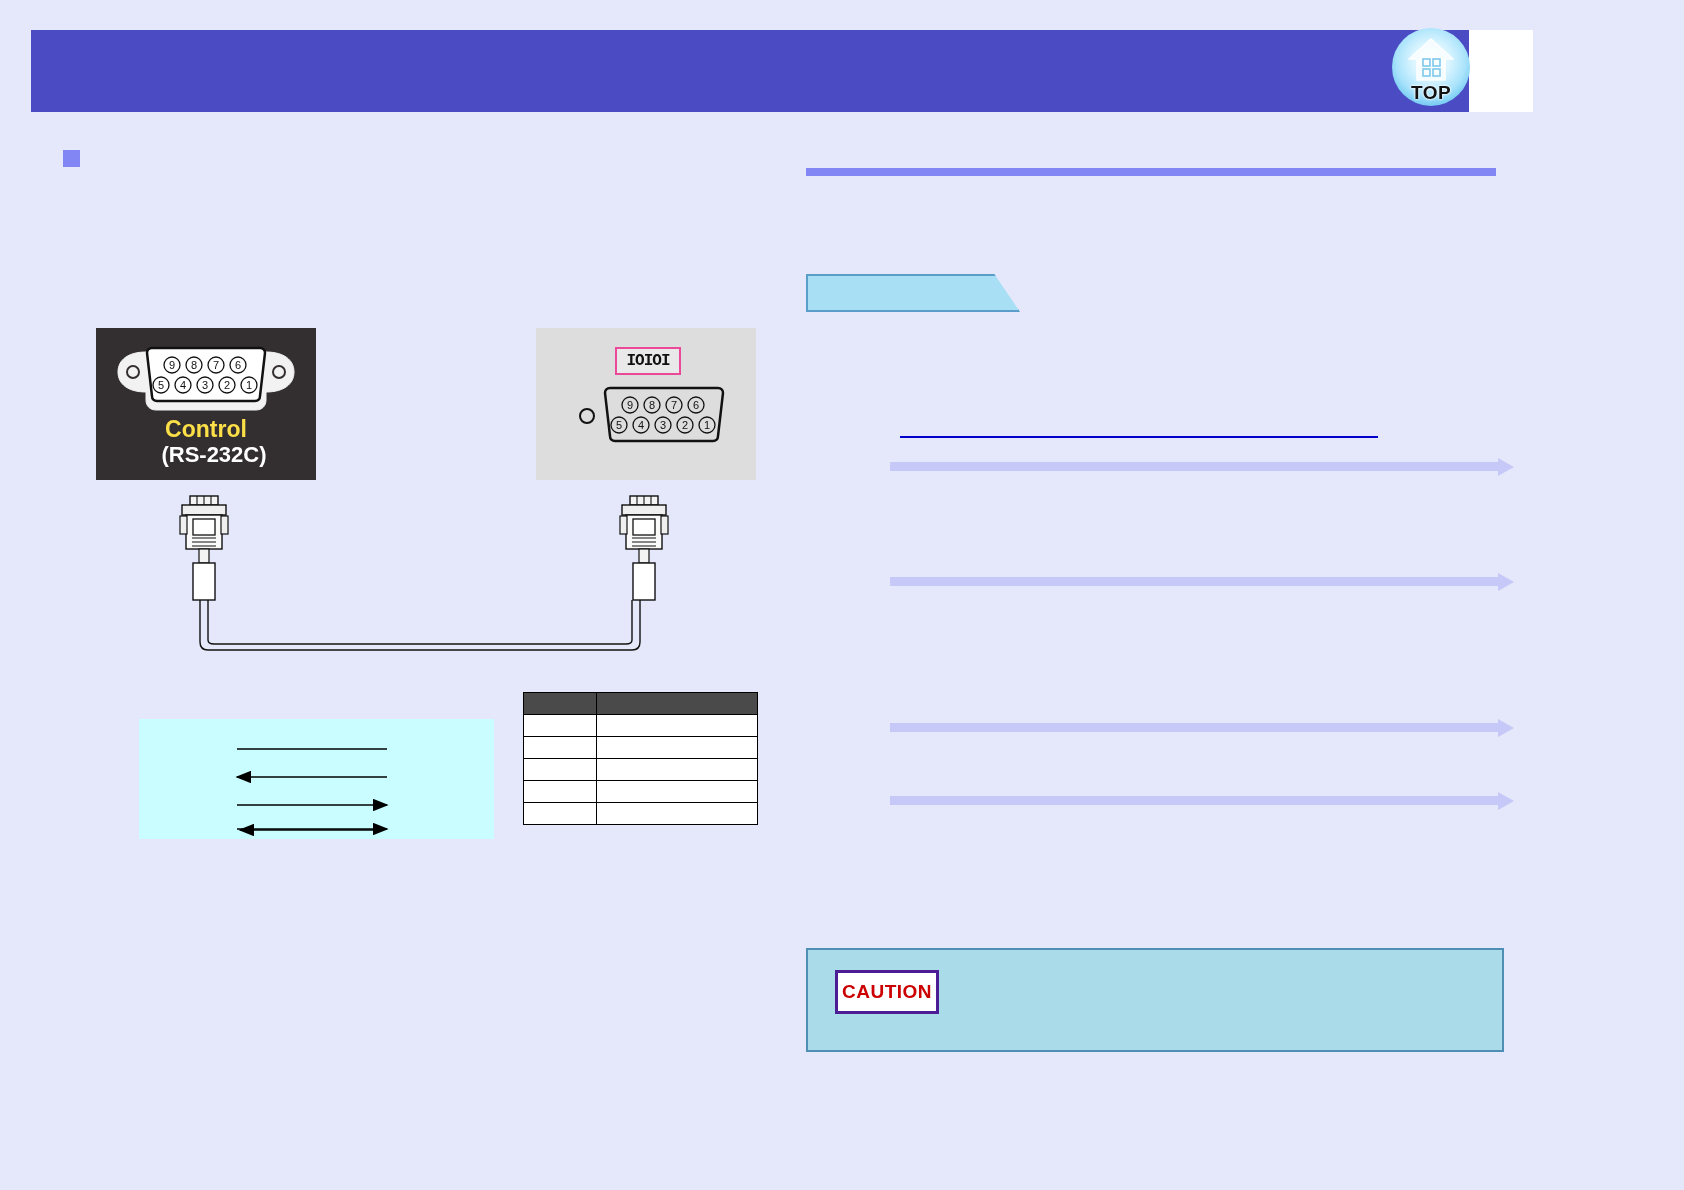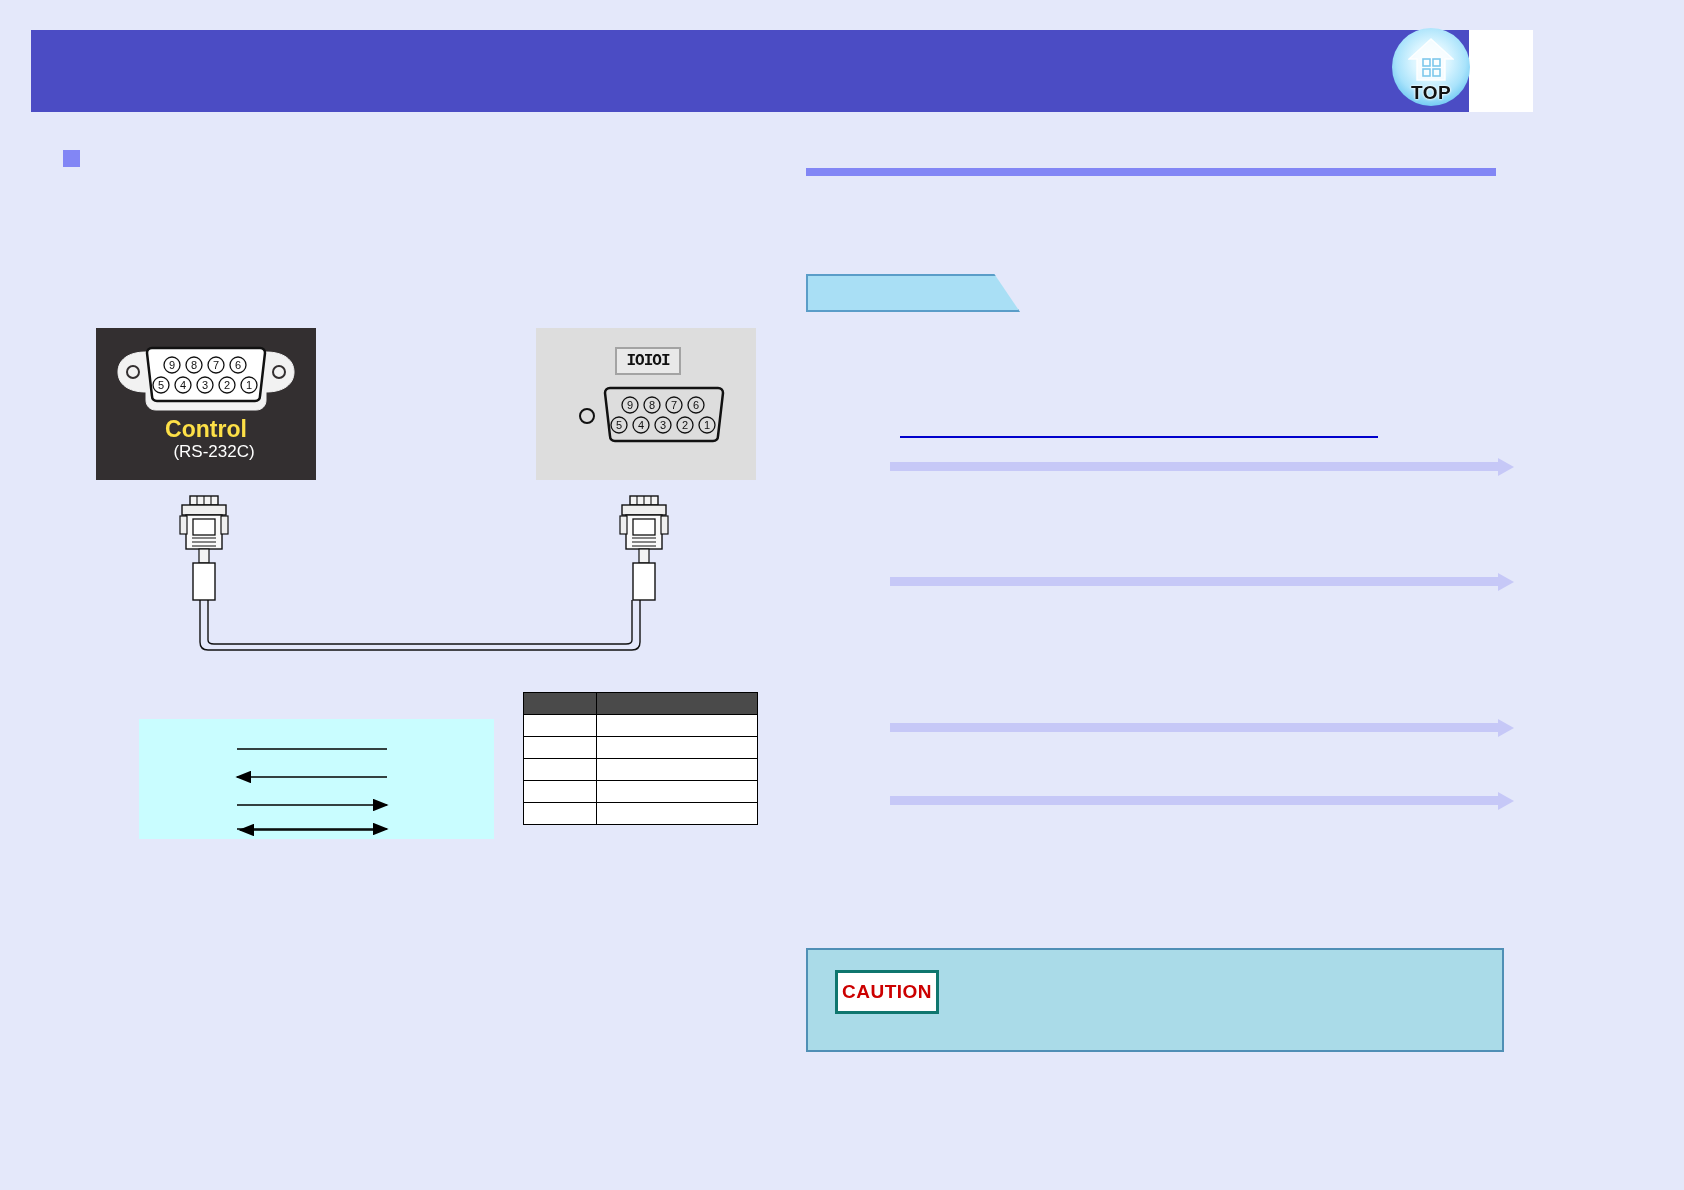"IOIOI" .ioioi { border: 2px solid #a3a3a3 -> 2px solid #ec4899 }
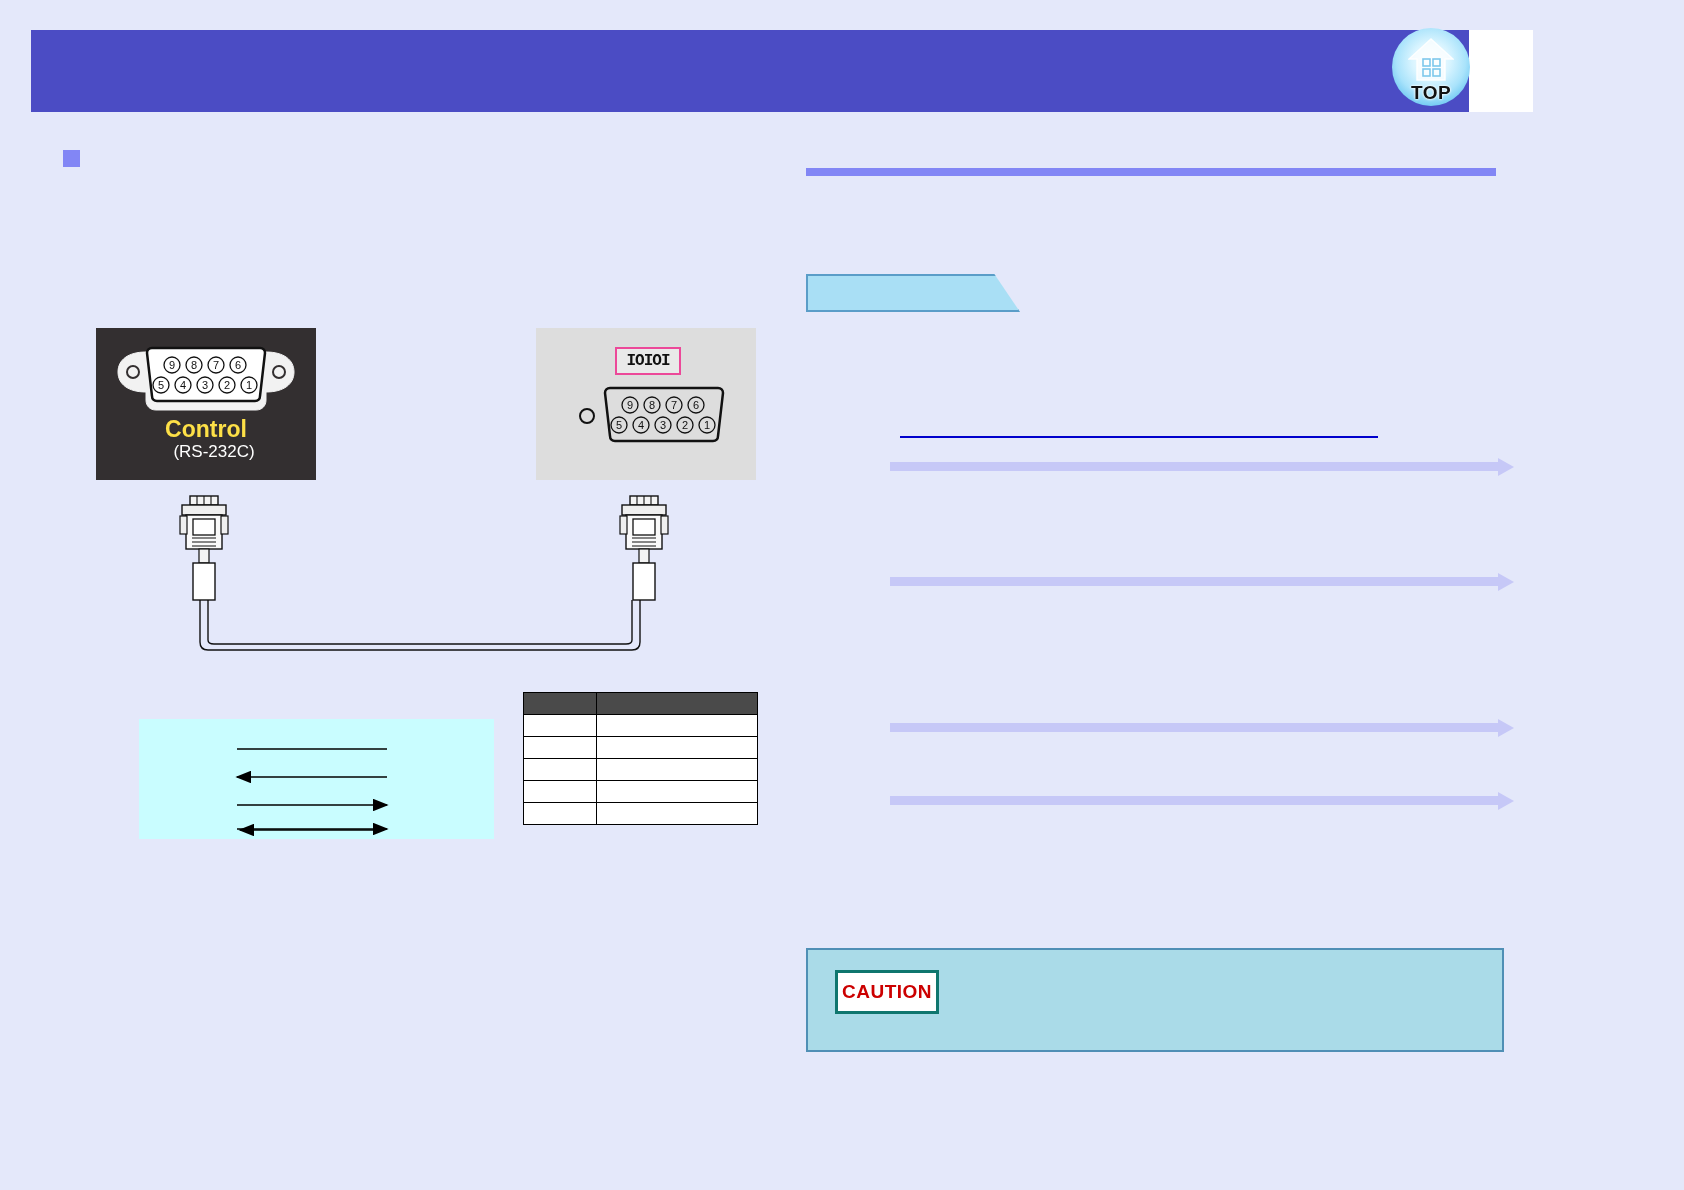"(RS-232C)" .conn-proj .cap2 { font-size: 17px -> 22px; font-weight: normal -> bold }
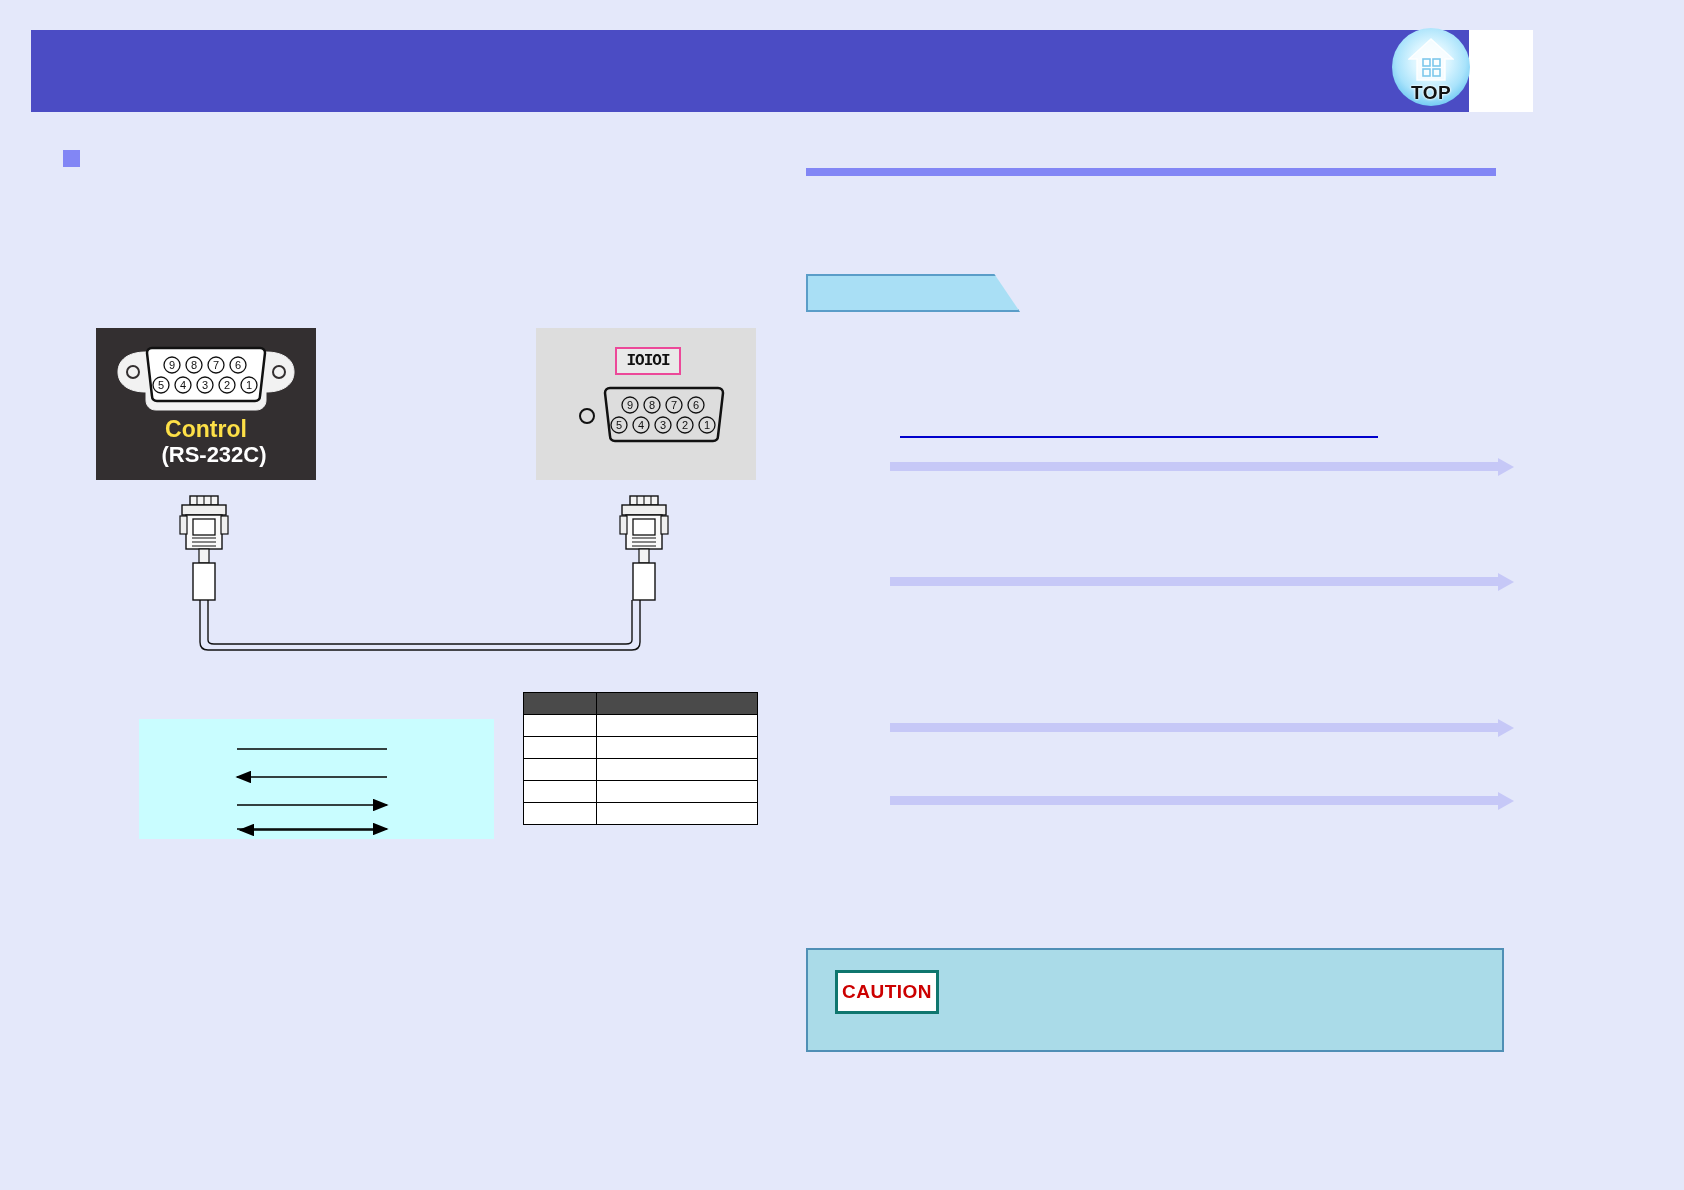"CAUTION" .caution-badge { border: 3px solid #0f766e -> 3px solid #4c1d95 }
